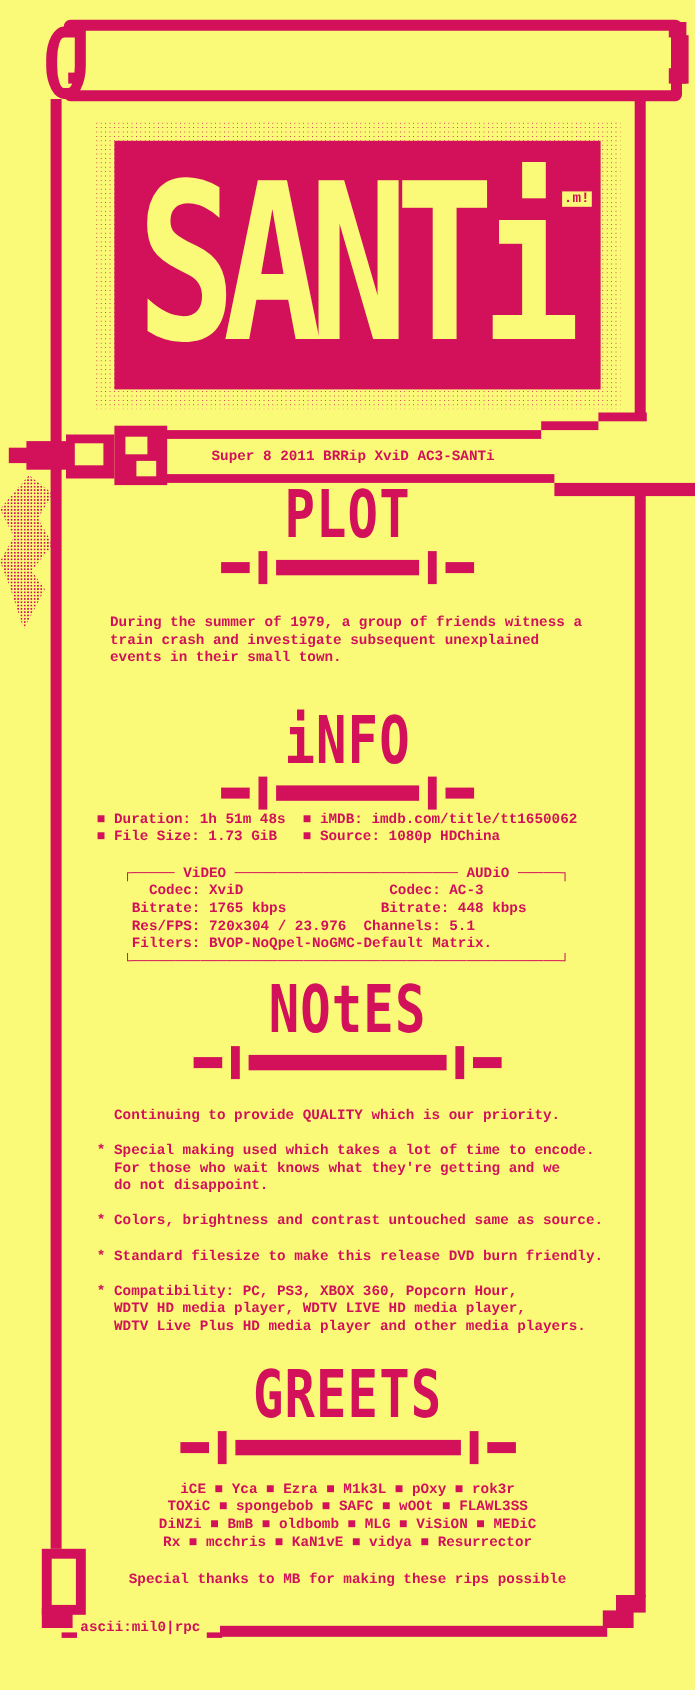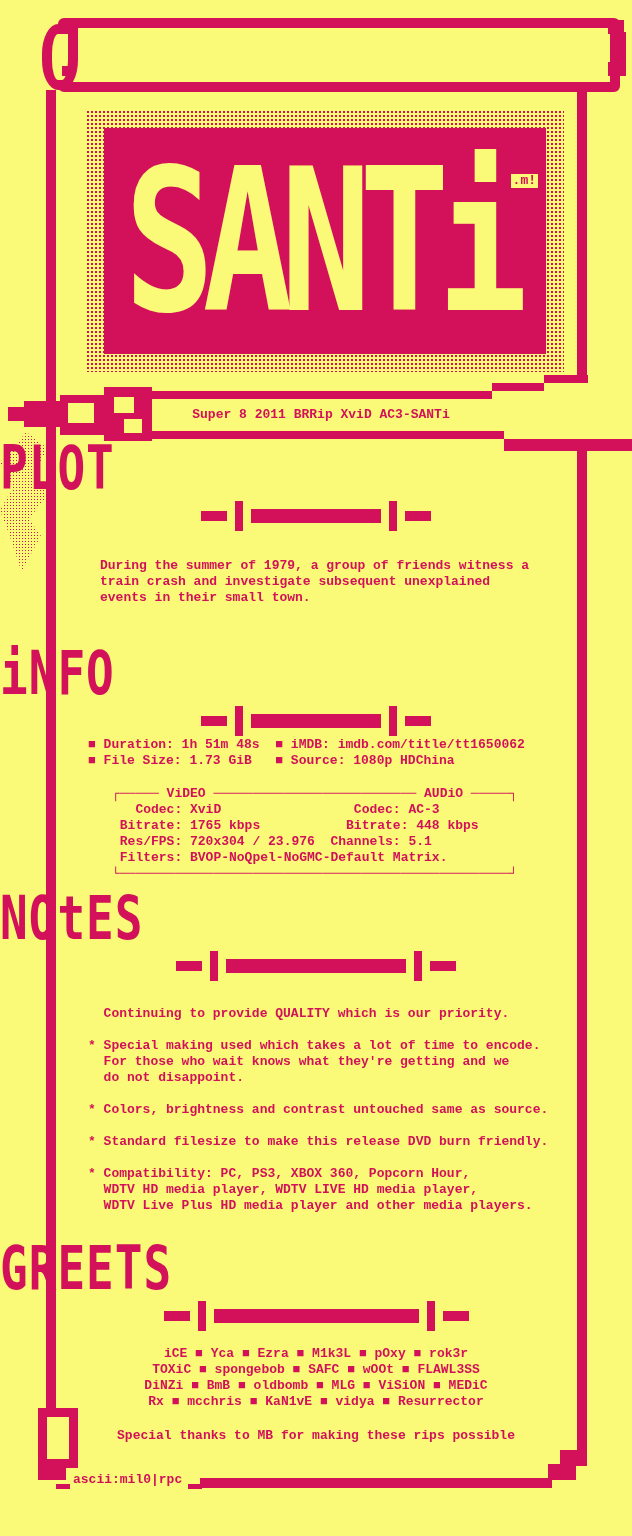"PLOT" .sec { text-align: none -> center }
